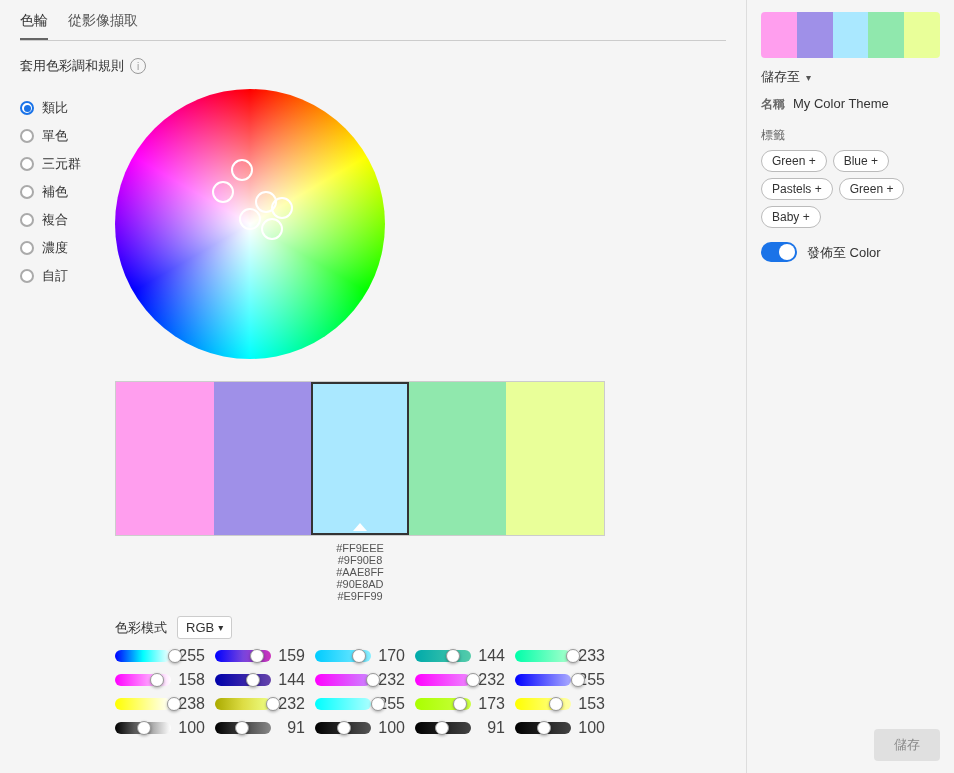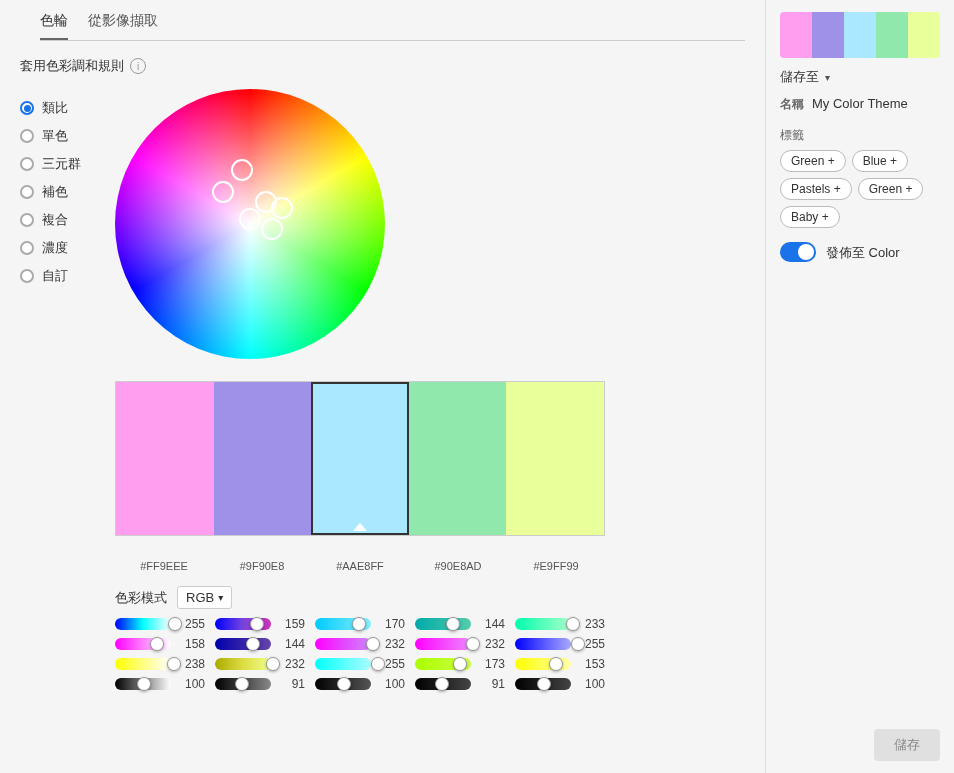"色輪" .tabs { margin-left: 20px -> none }
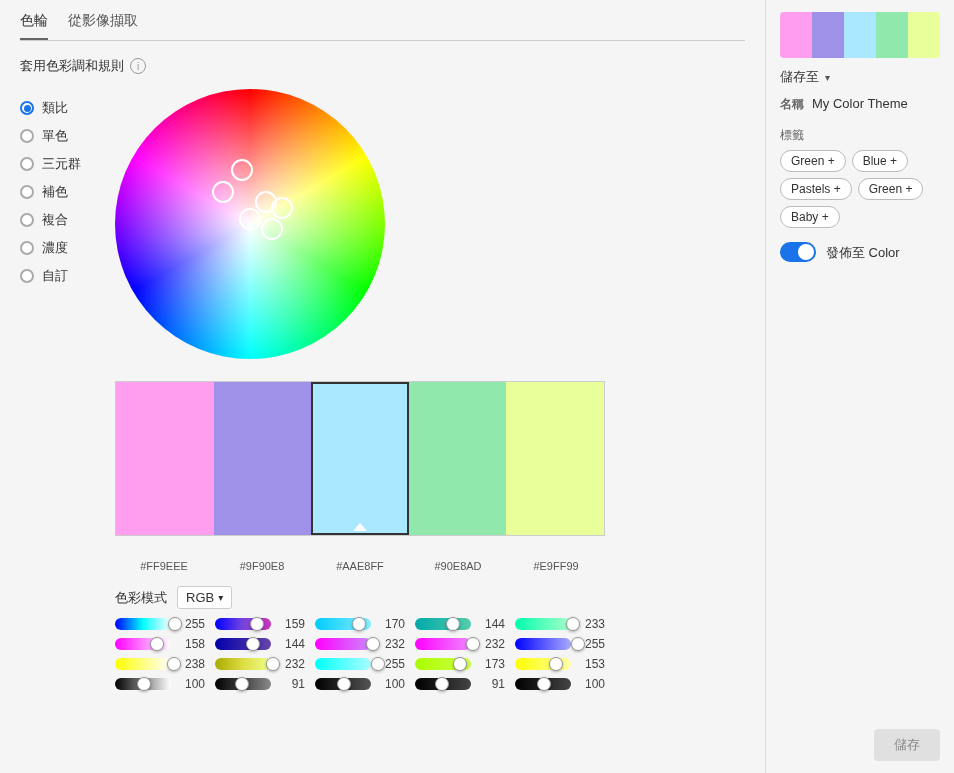"儲存至" .right-panel { width: 189px -> 208px }
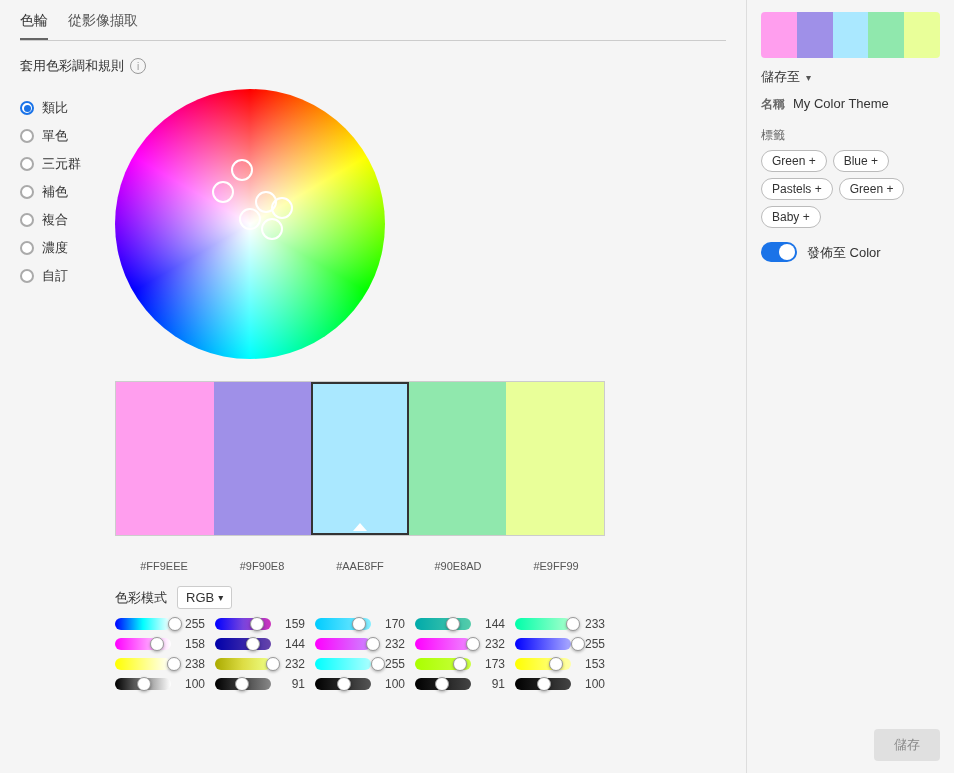"#FF9EEE" .hex-labels { flex-direction: none -> column; margin-top: 24px -> 6px }
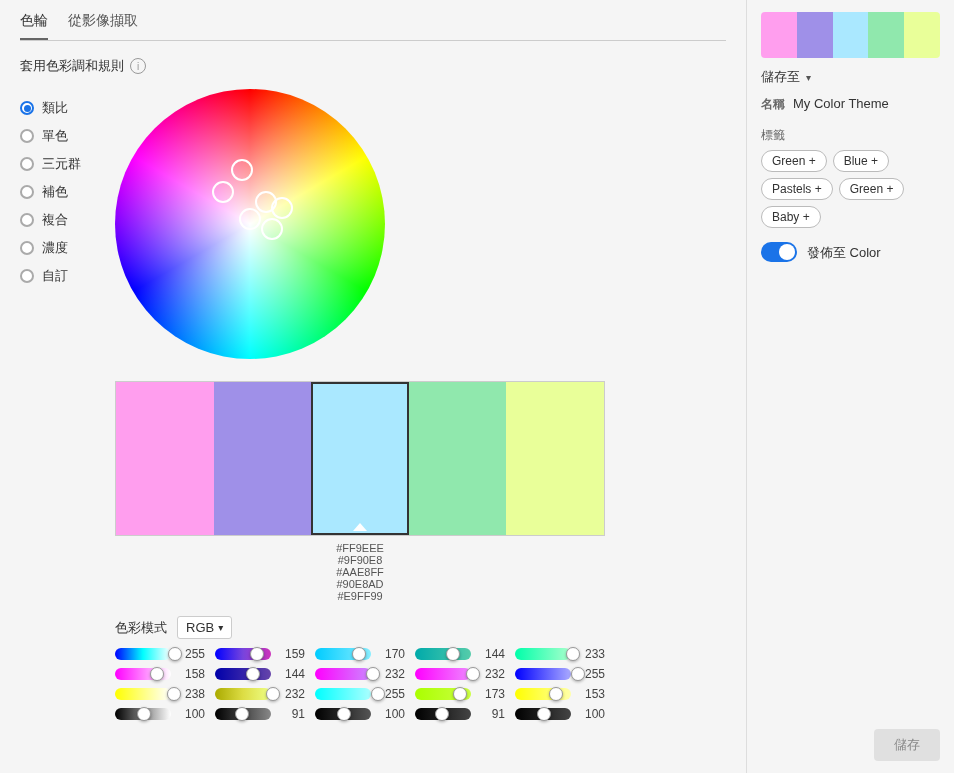"255" .slider-value { font-size: 12px -> 16px }
